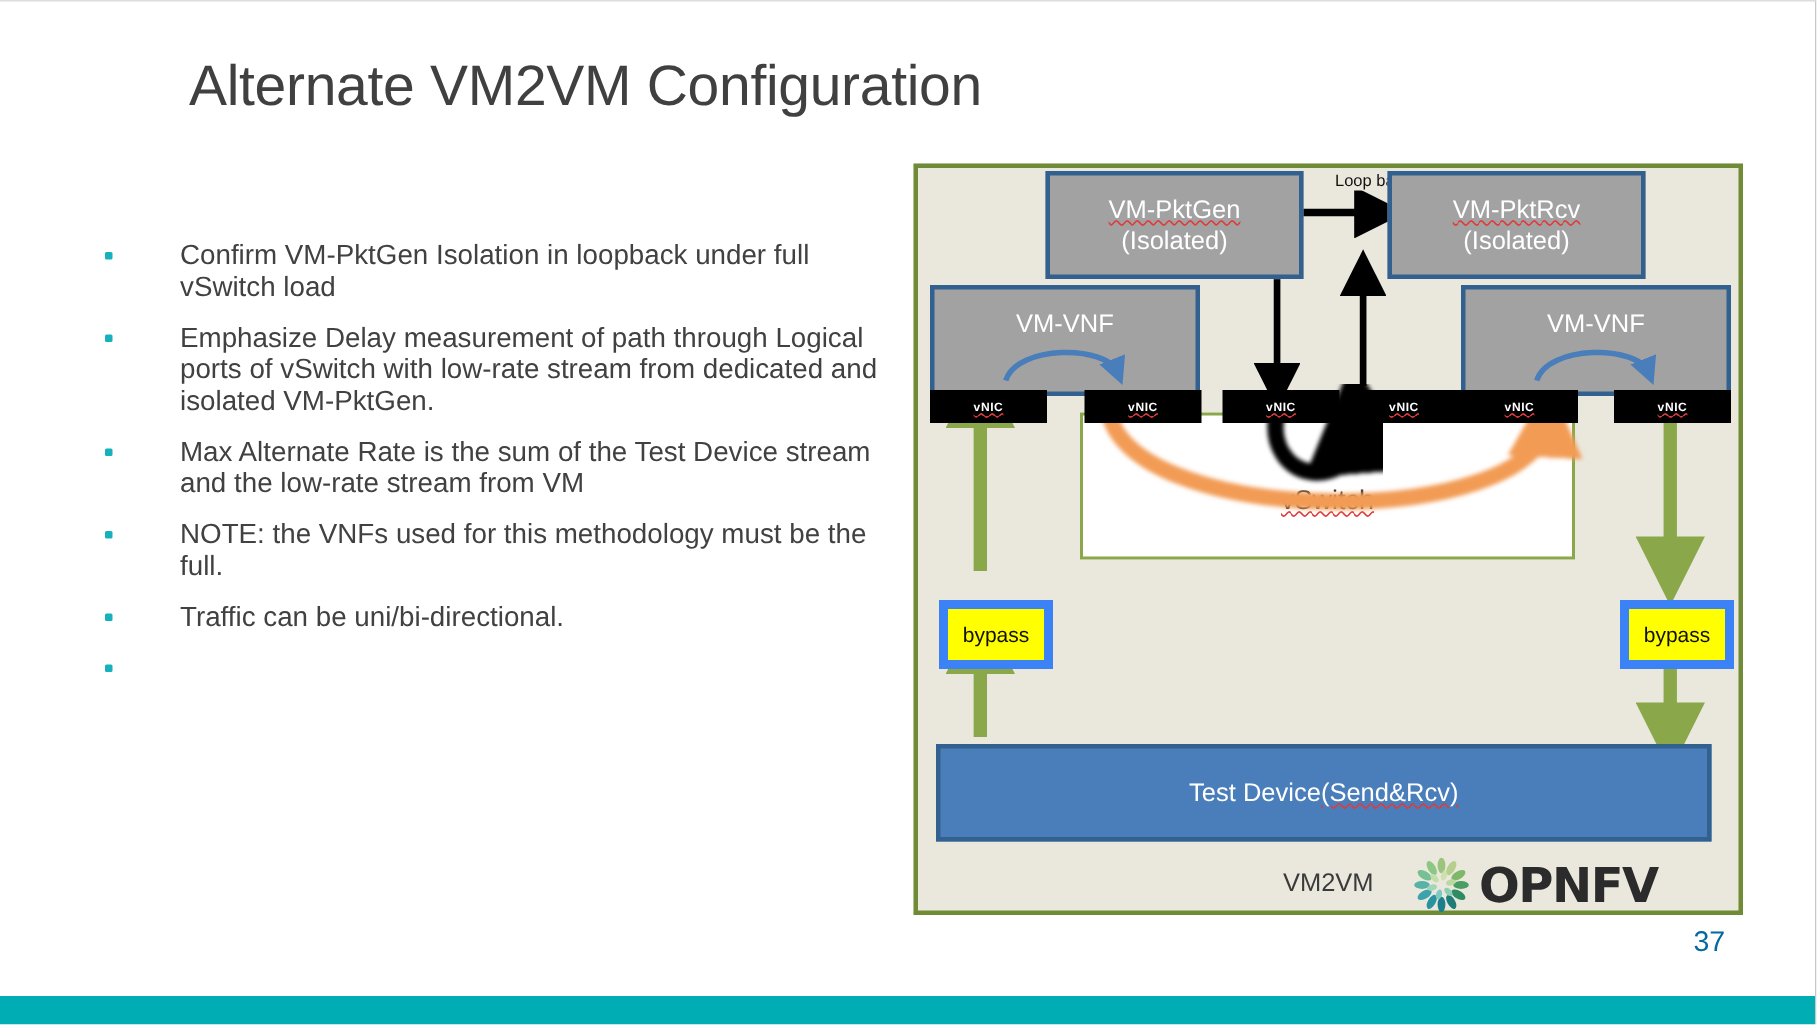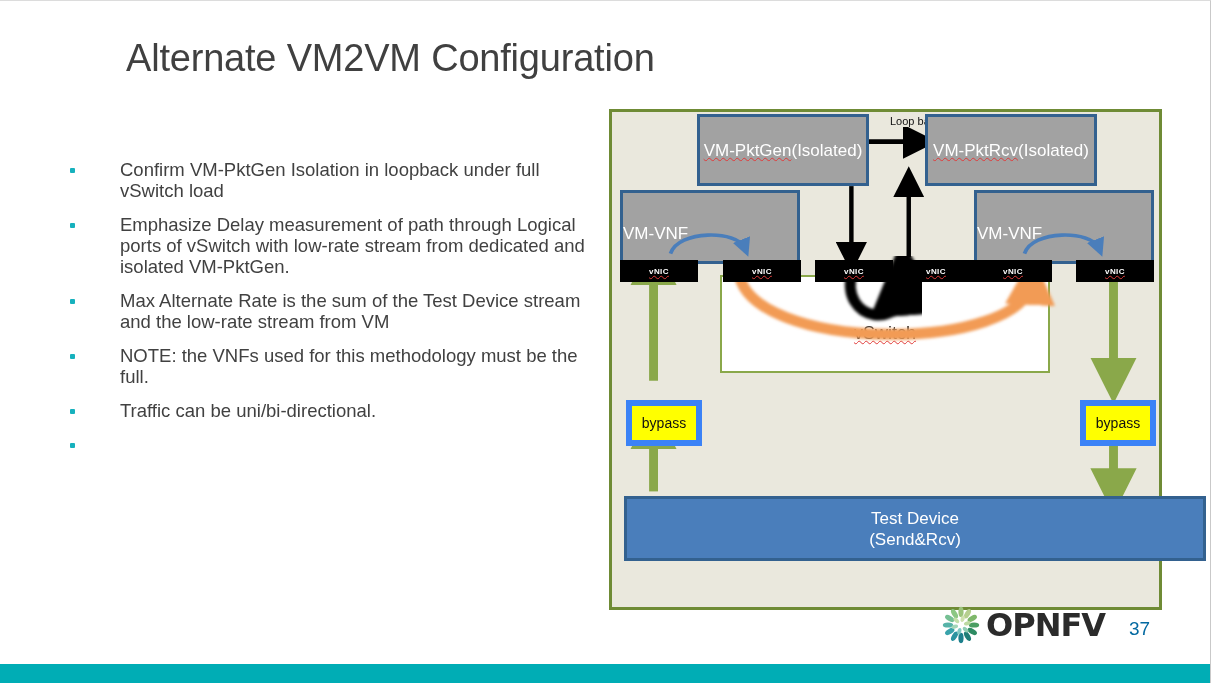"VM-PktGen" .vmbox { flex-direction: row -> column }
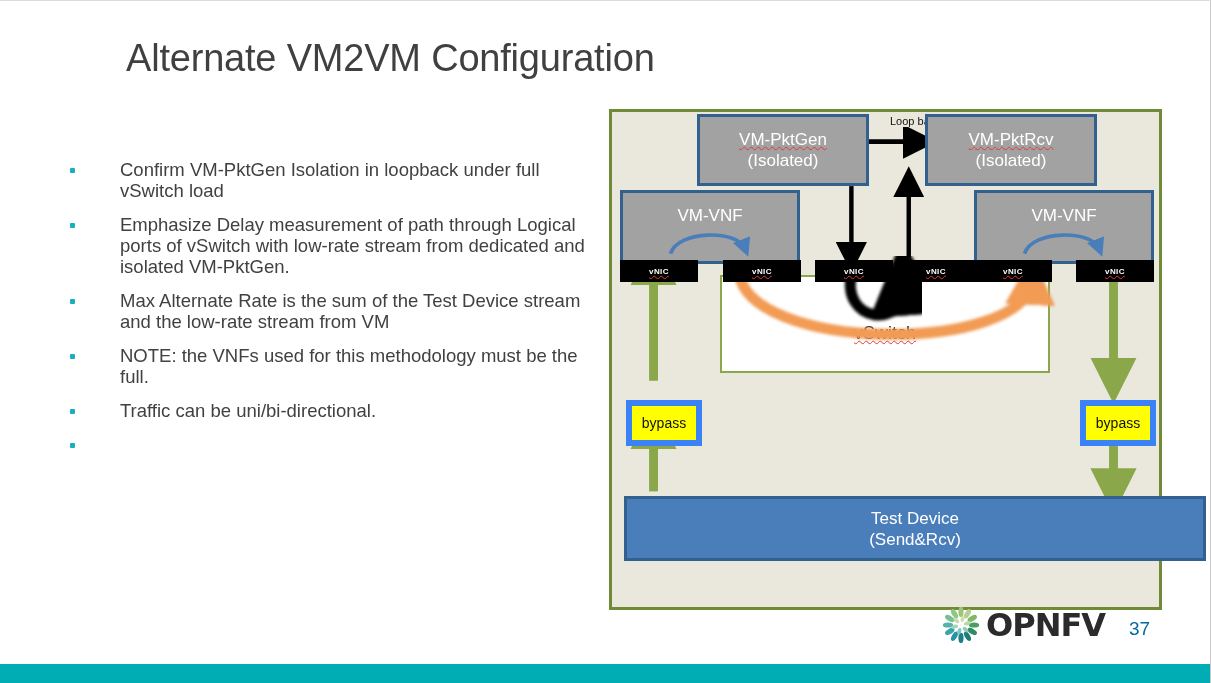"Test Device" #testdevice { flex-direction: column -> row; width: 582px -> 517px }
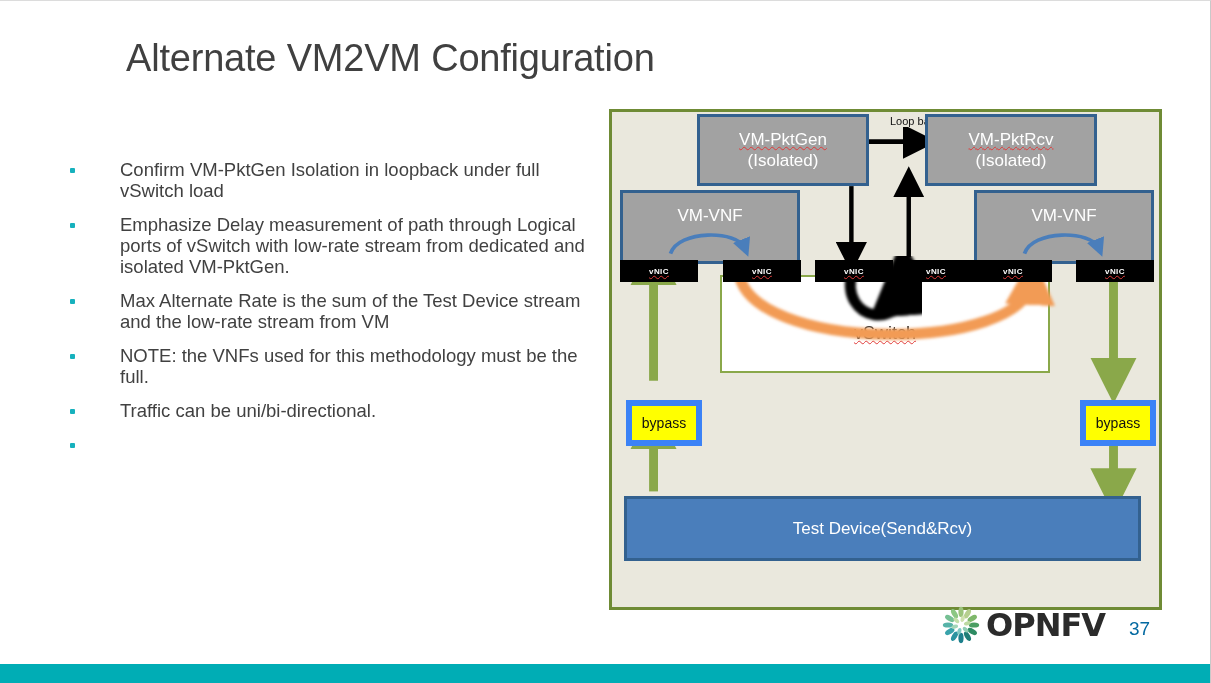"(Send&Rcv)" #testdevice .sq { text-decoration: none -> underline }
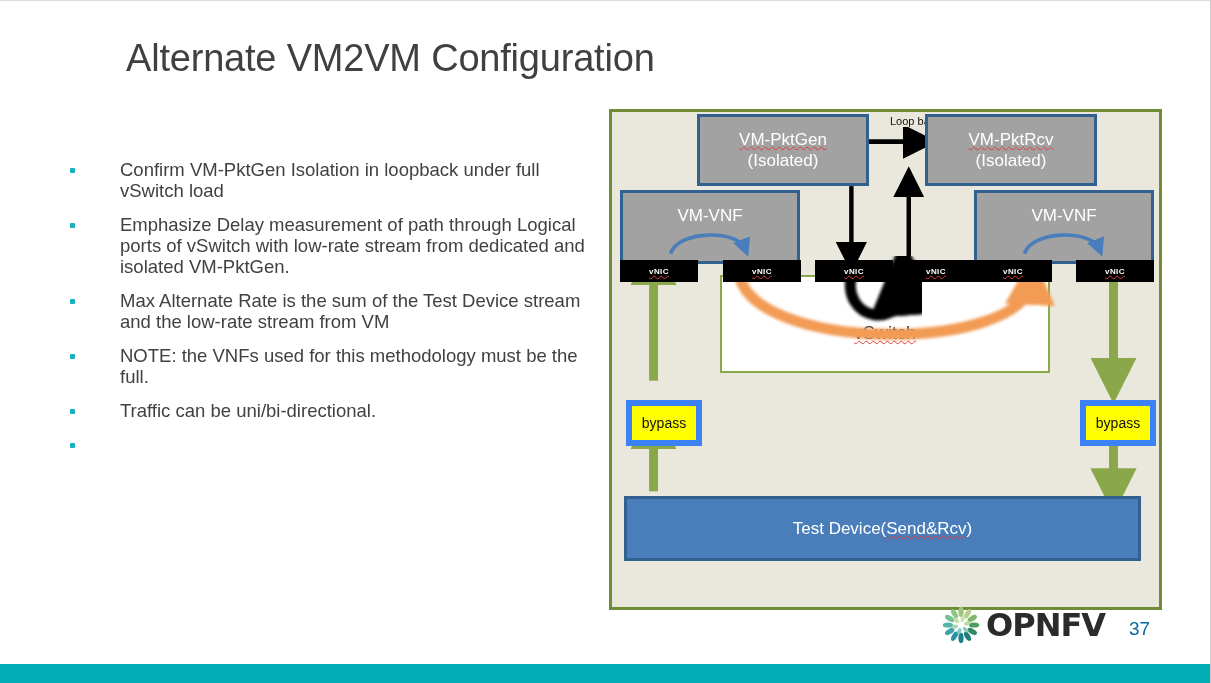"VM2VM" div { html: none -> <div>VM2VM</div> }
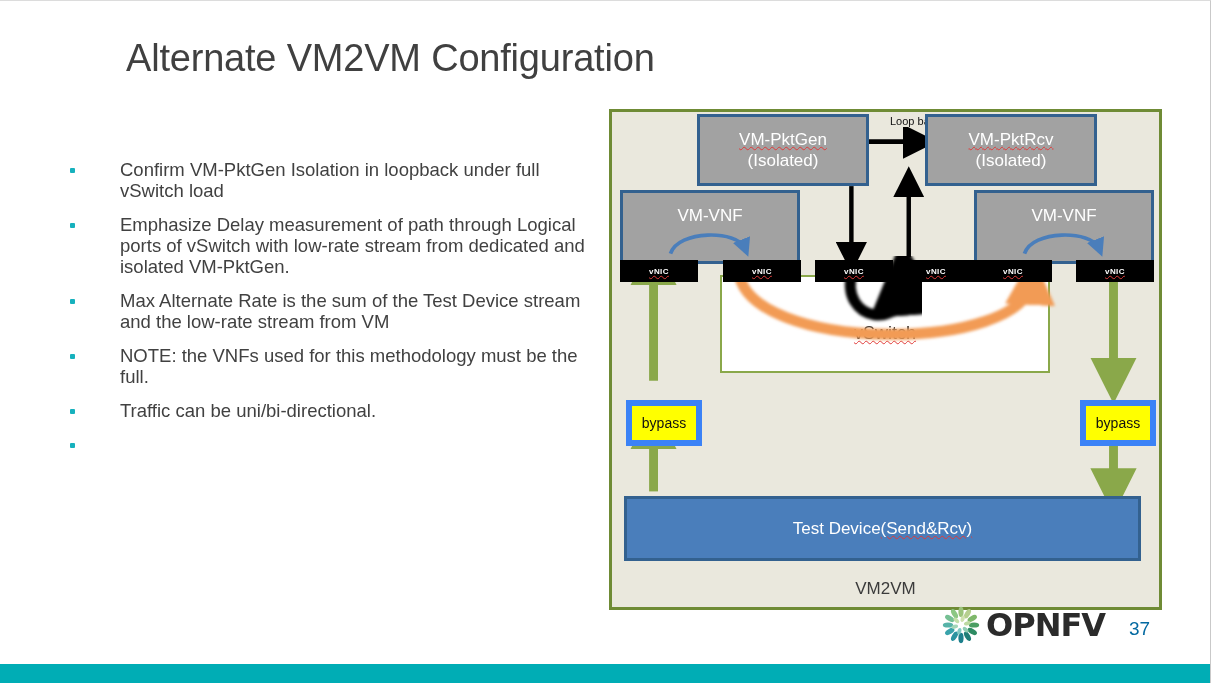"OPNFV" #logo-area { top: 605px -> 570px }
